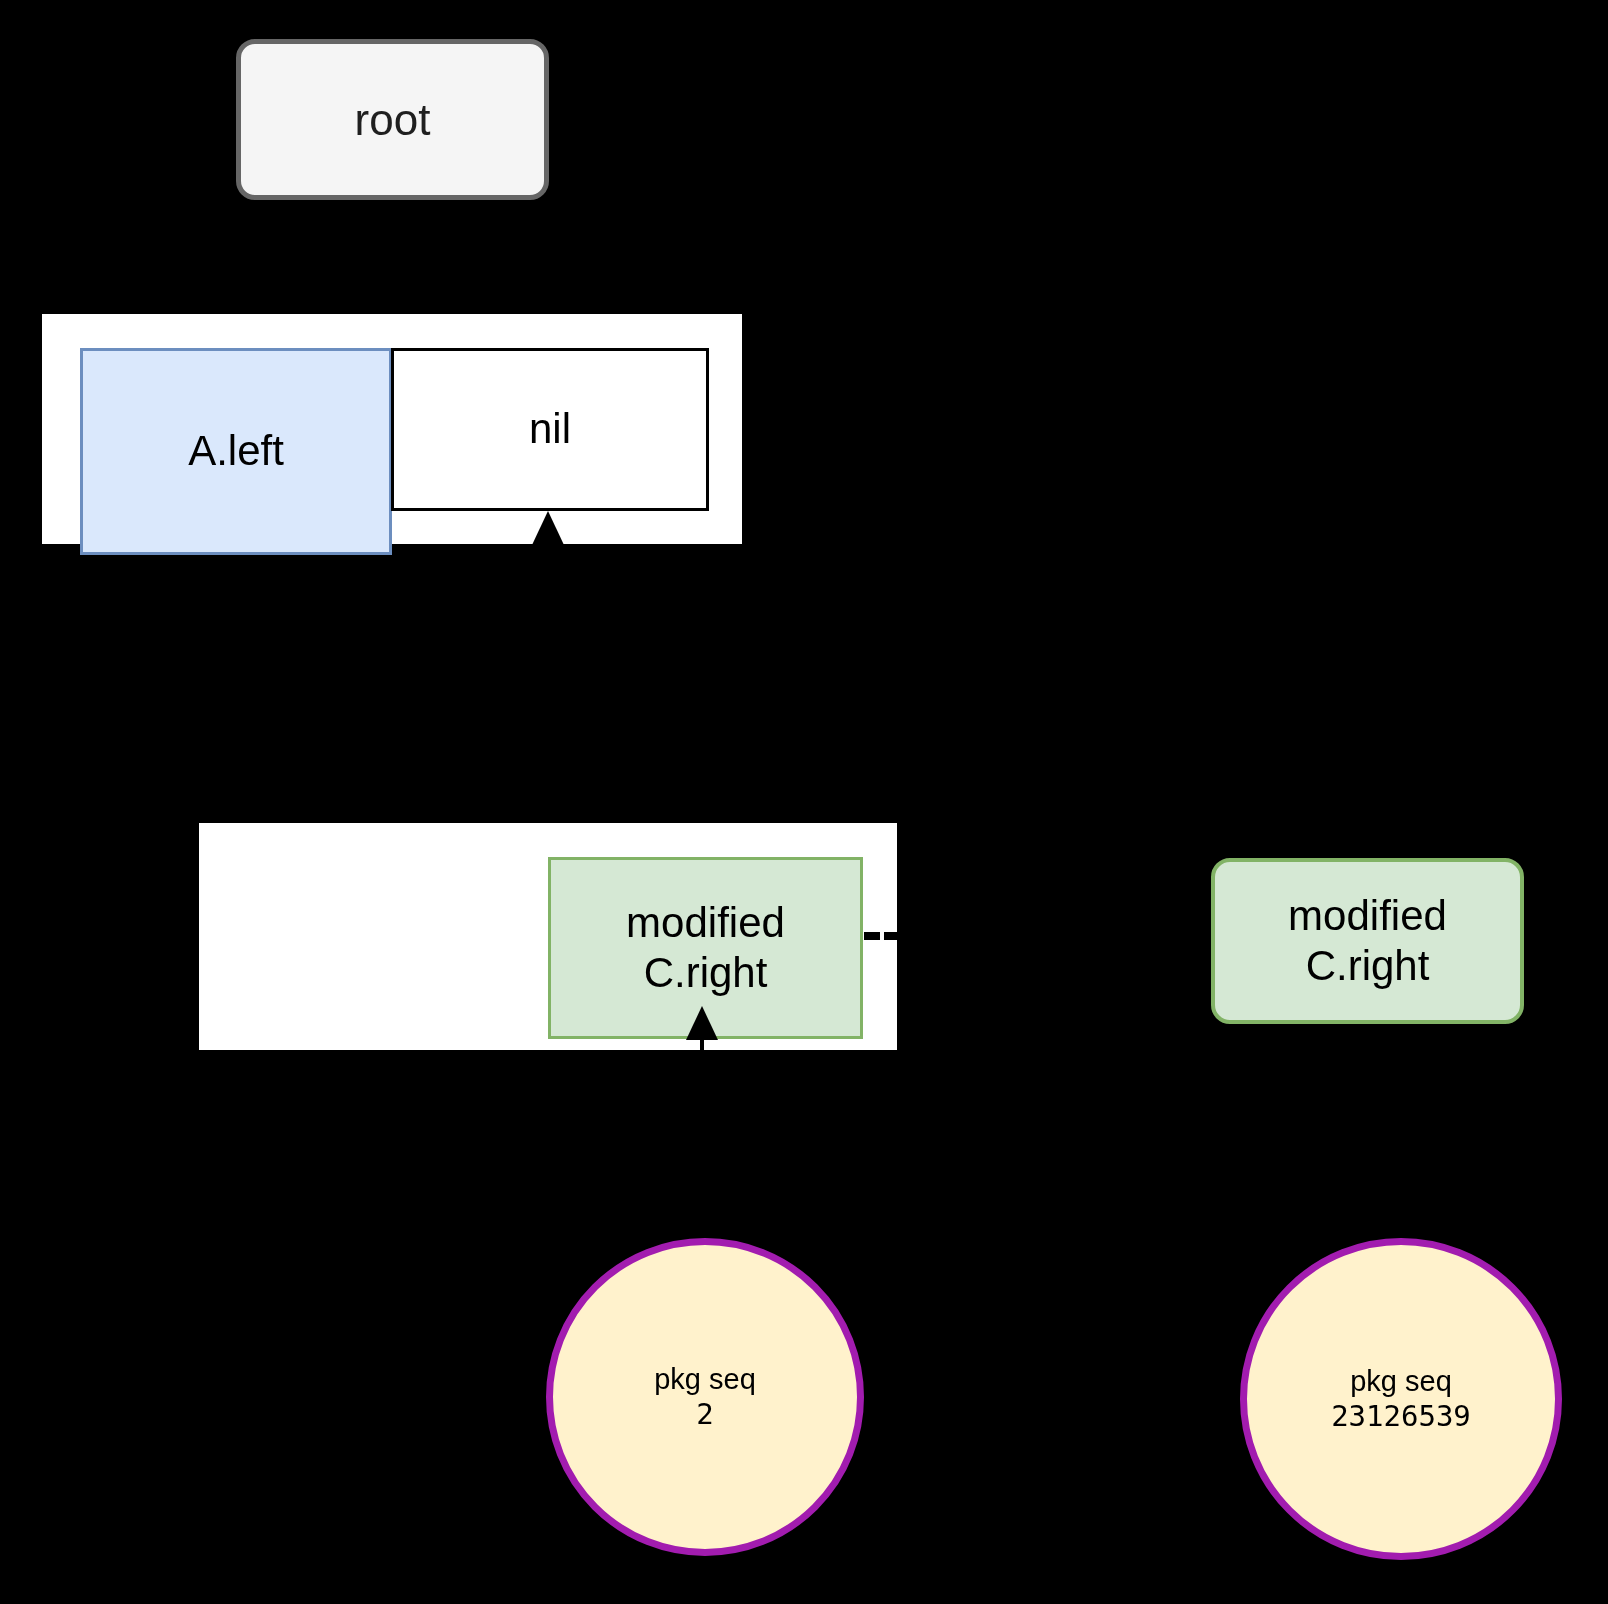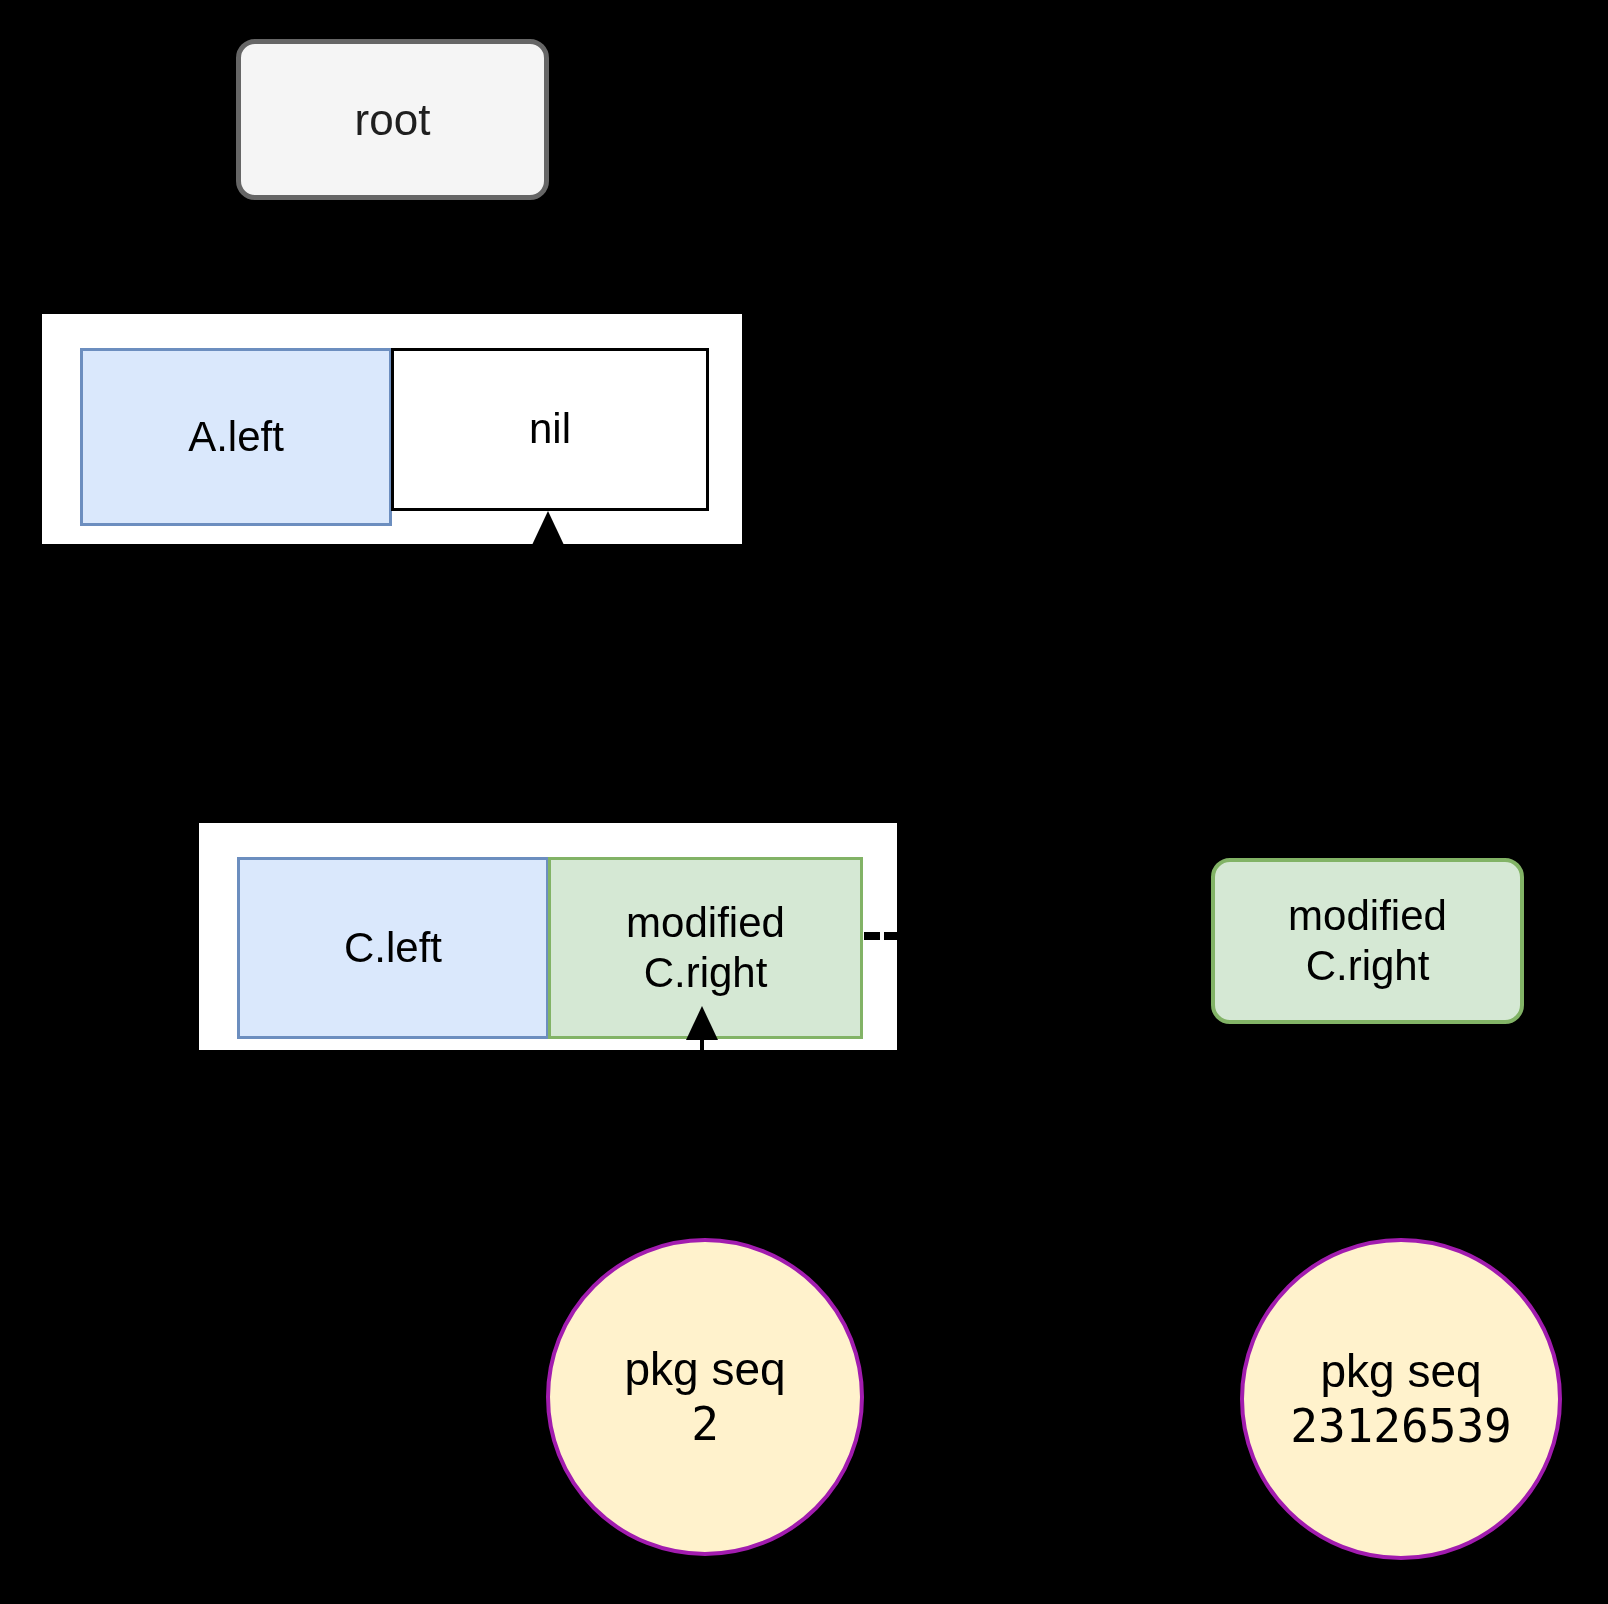"A.left" .a-left { height: 178px -> 207px }
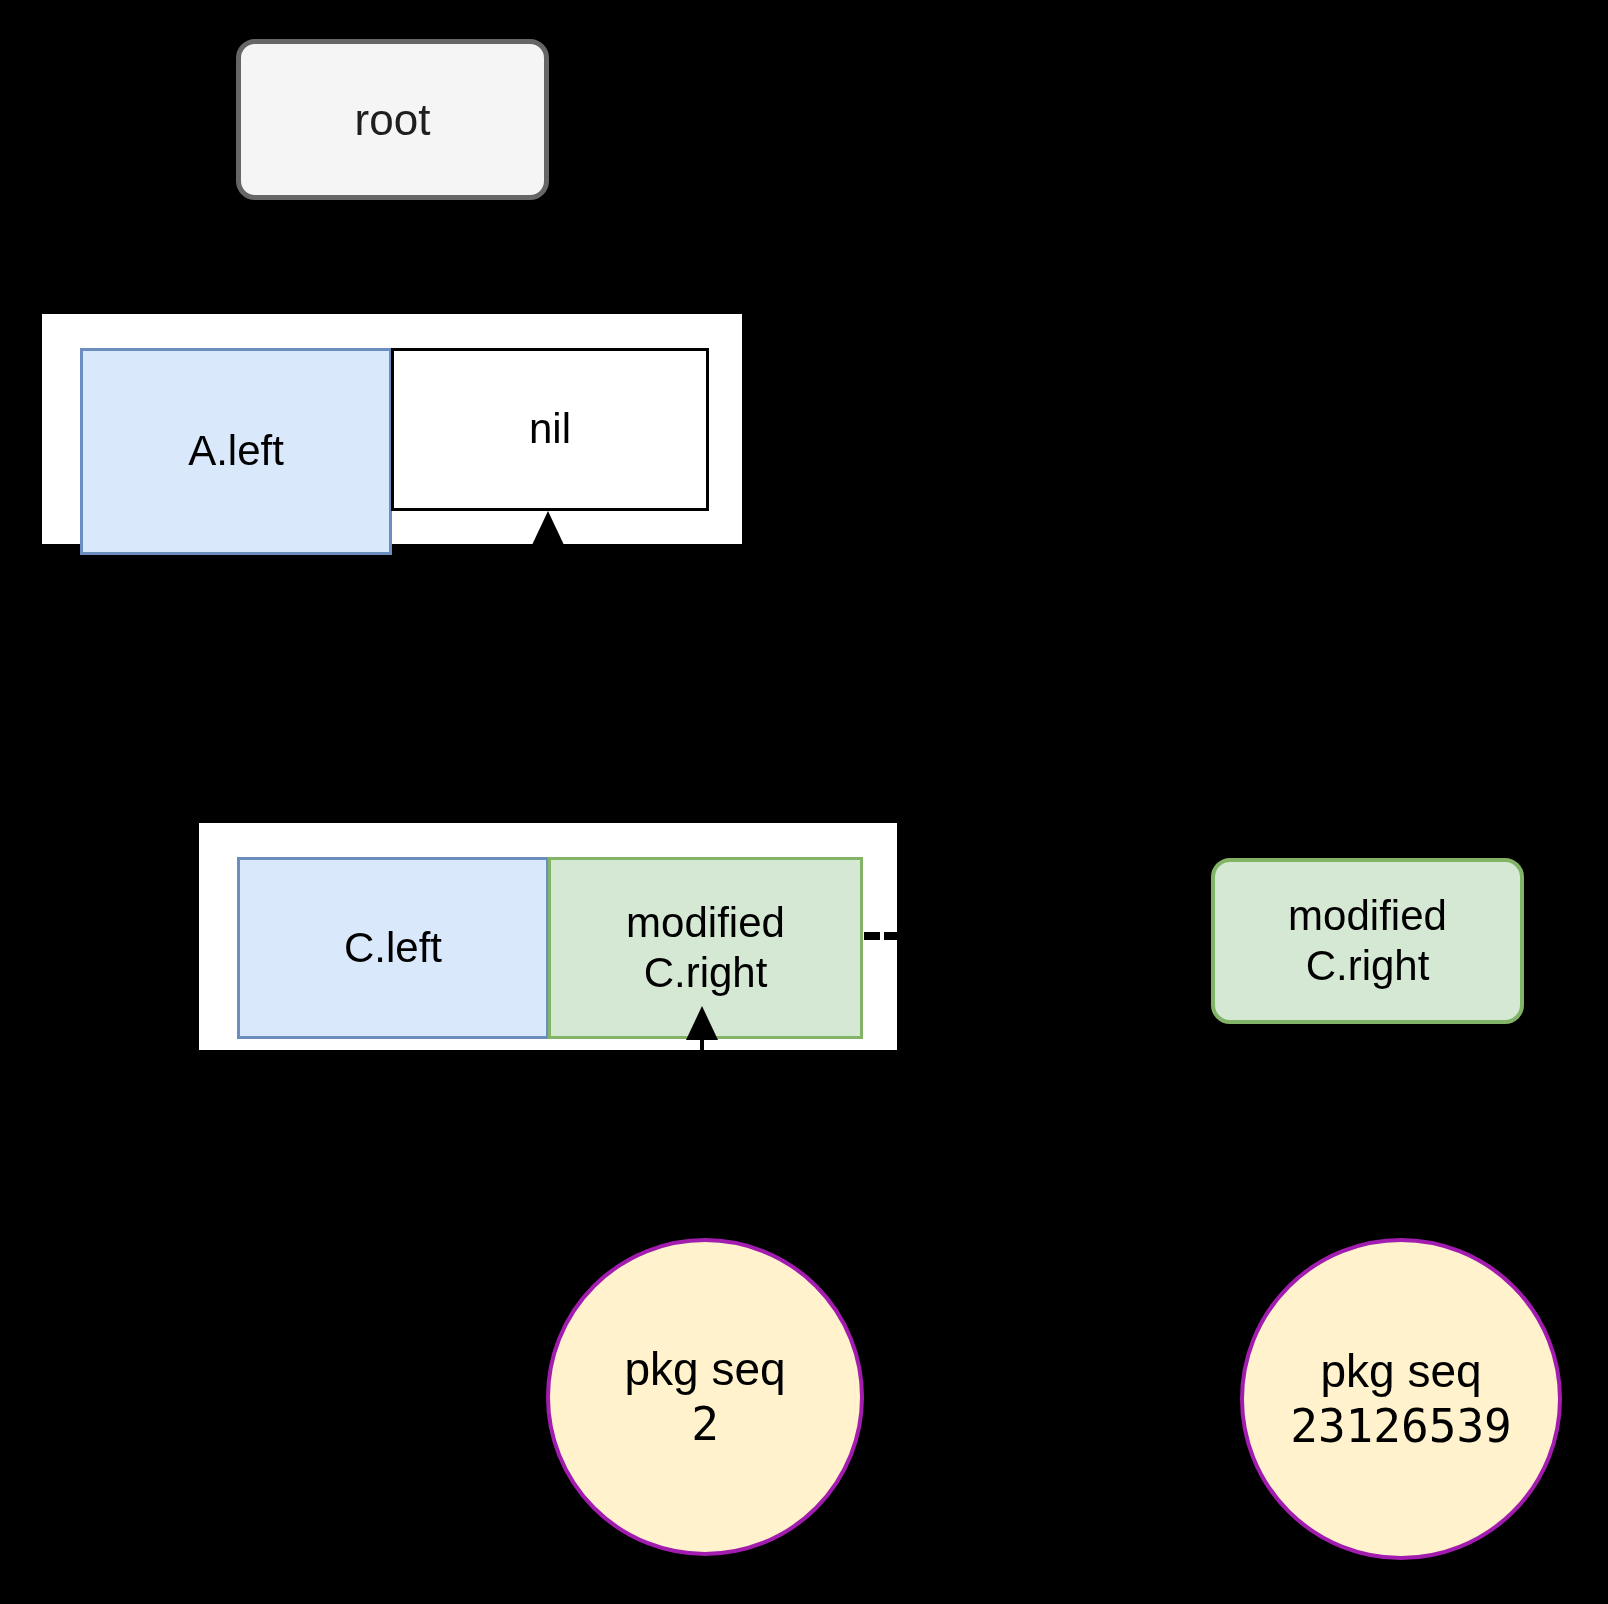"C.left" div.slot { html: <div>C.left</div> -> none }
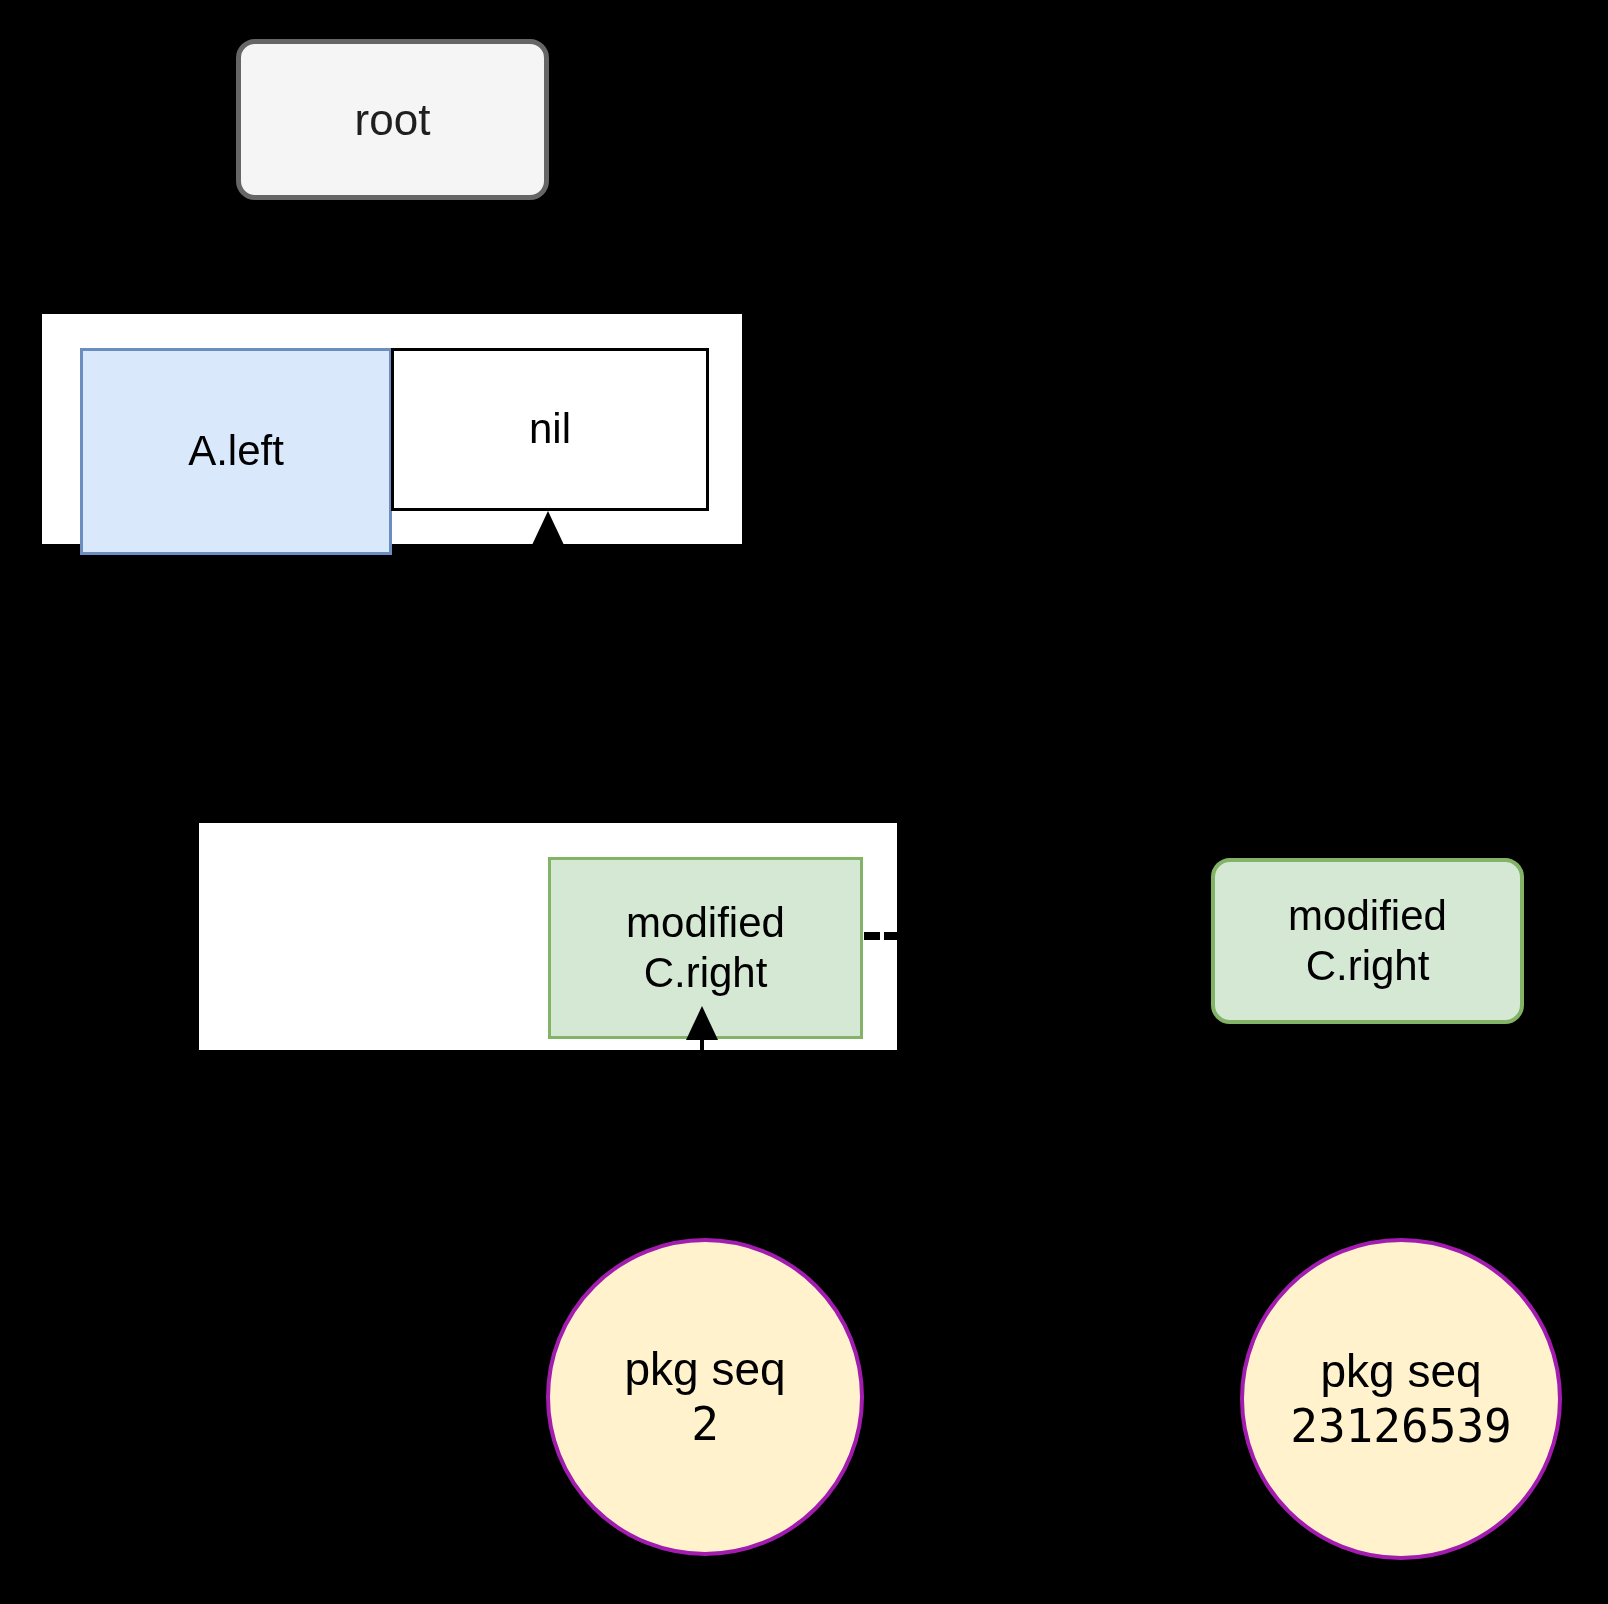"pkg seq" .circle { border: 4px solid #a21caf -> 7px solid #a21caf; font-size: 46px -> 29px }
